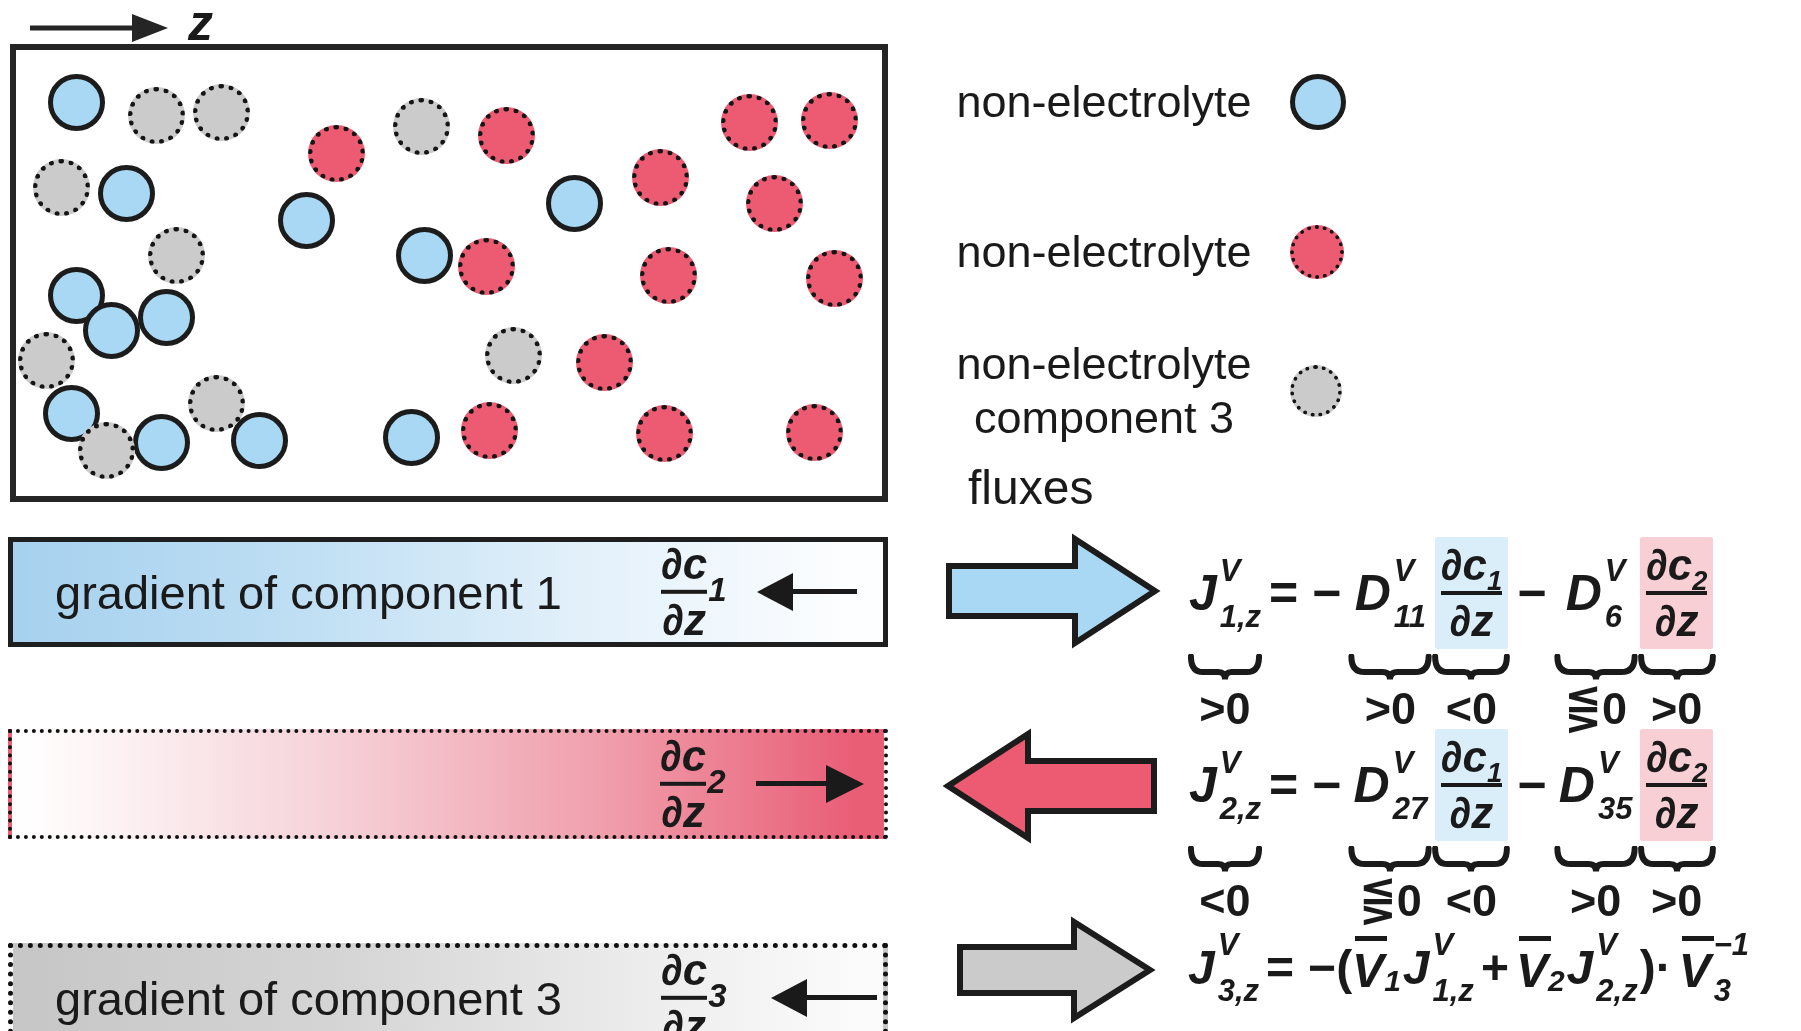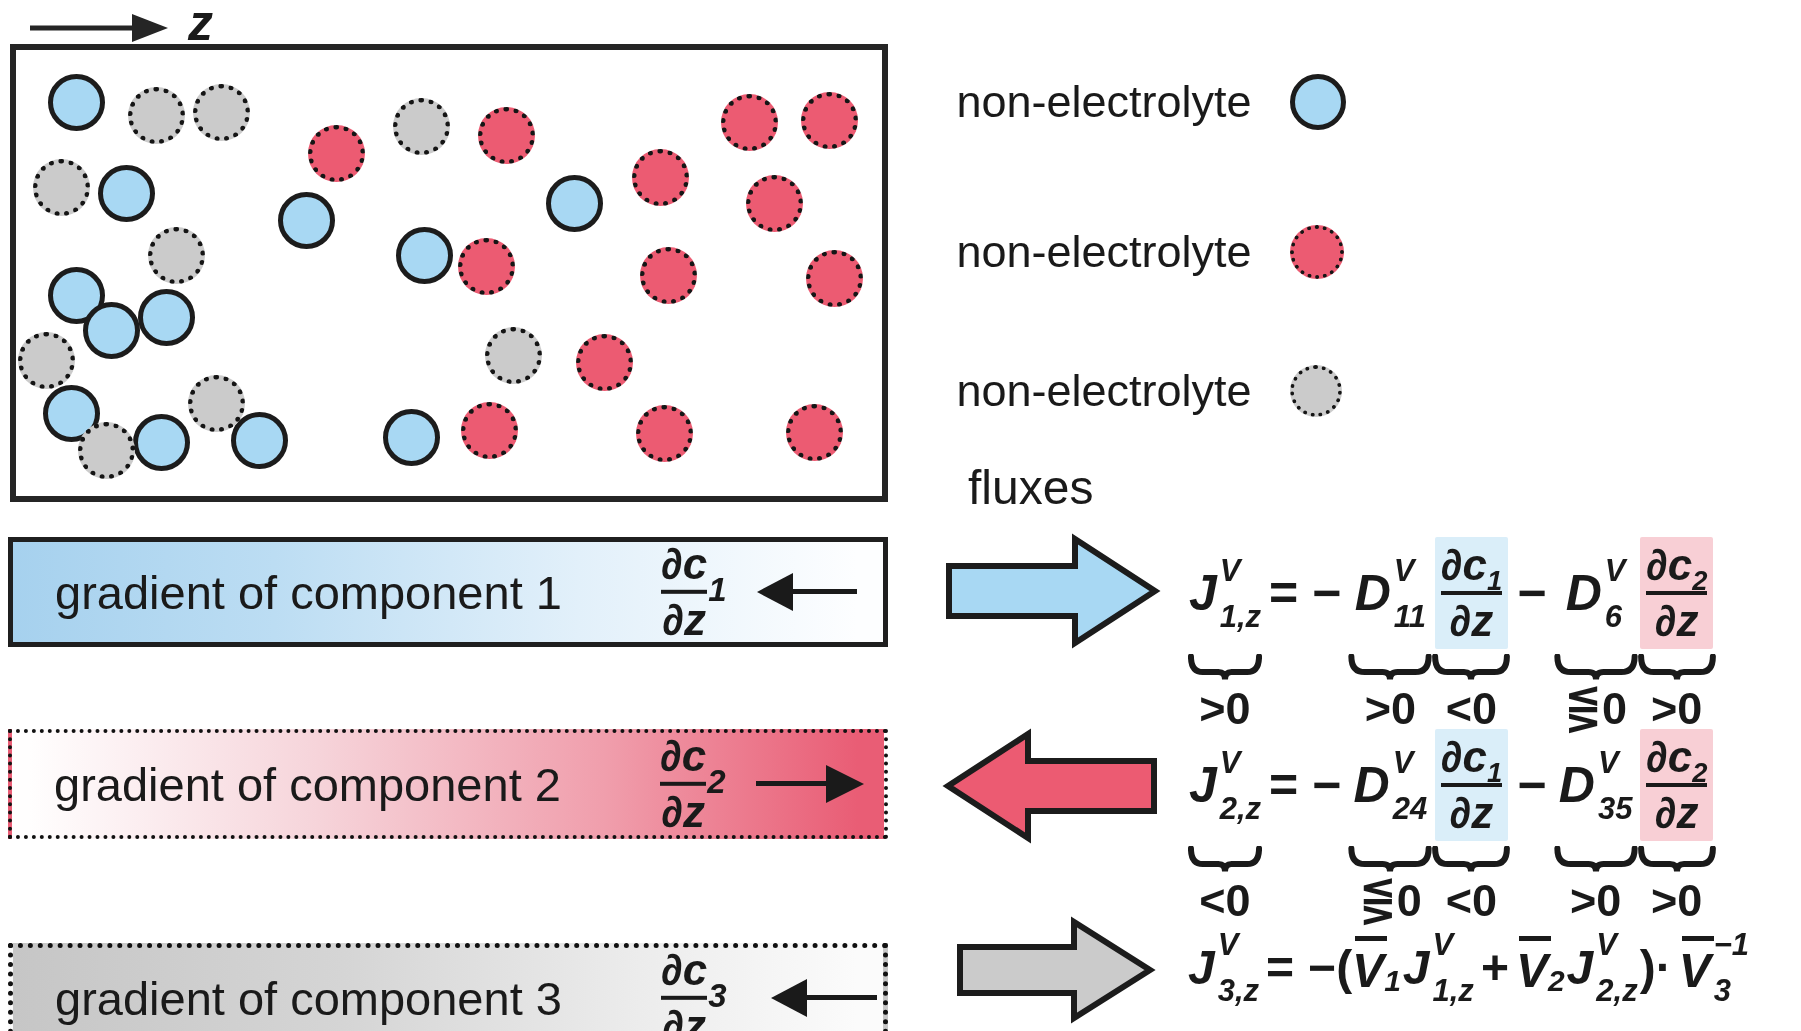"component 3" div { html: none -> <div>component 3</div> }
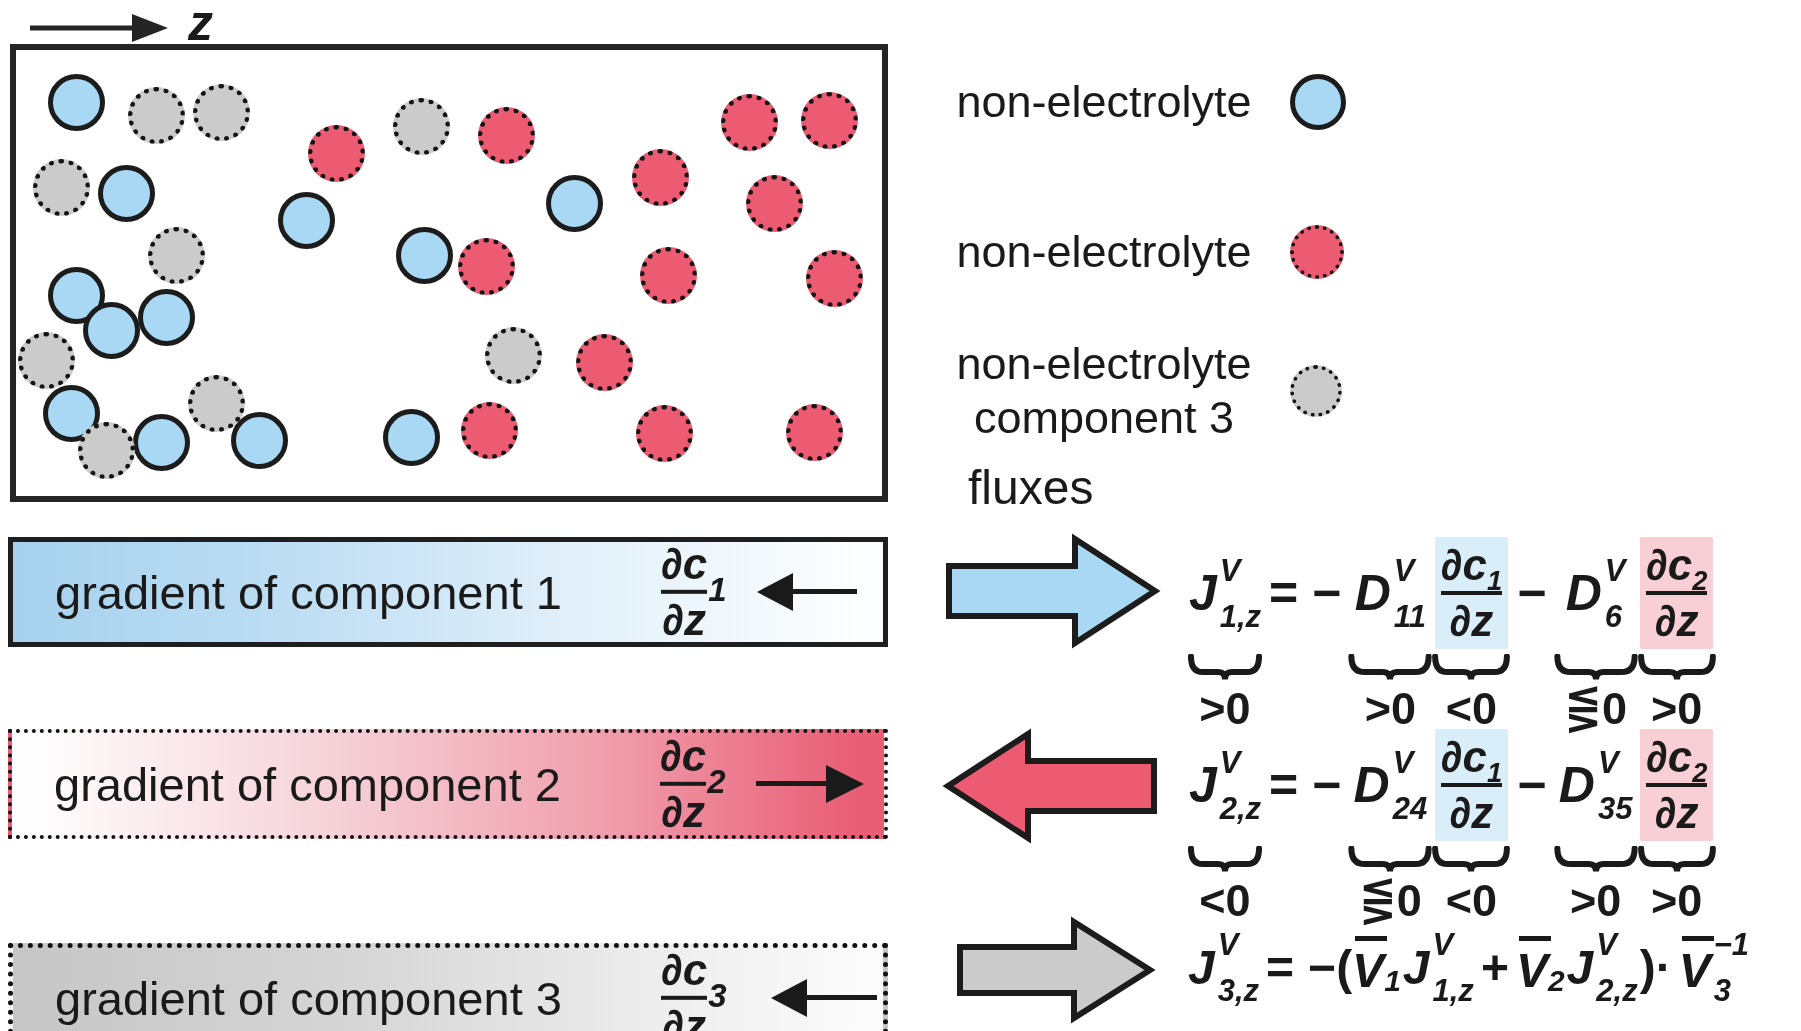"gradient of component 2" span.bar-label { html: <span>gradient of component 2</span> -> none }
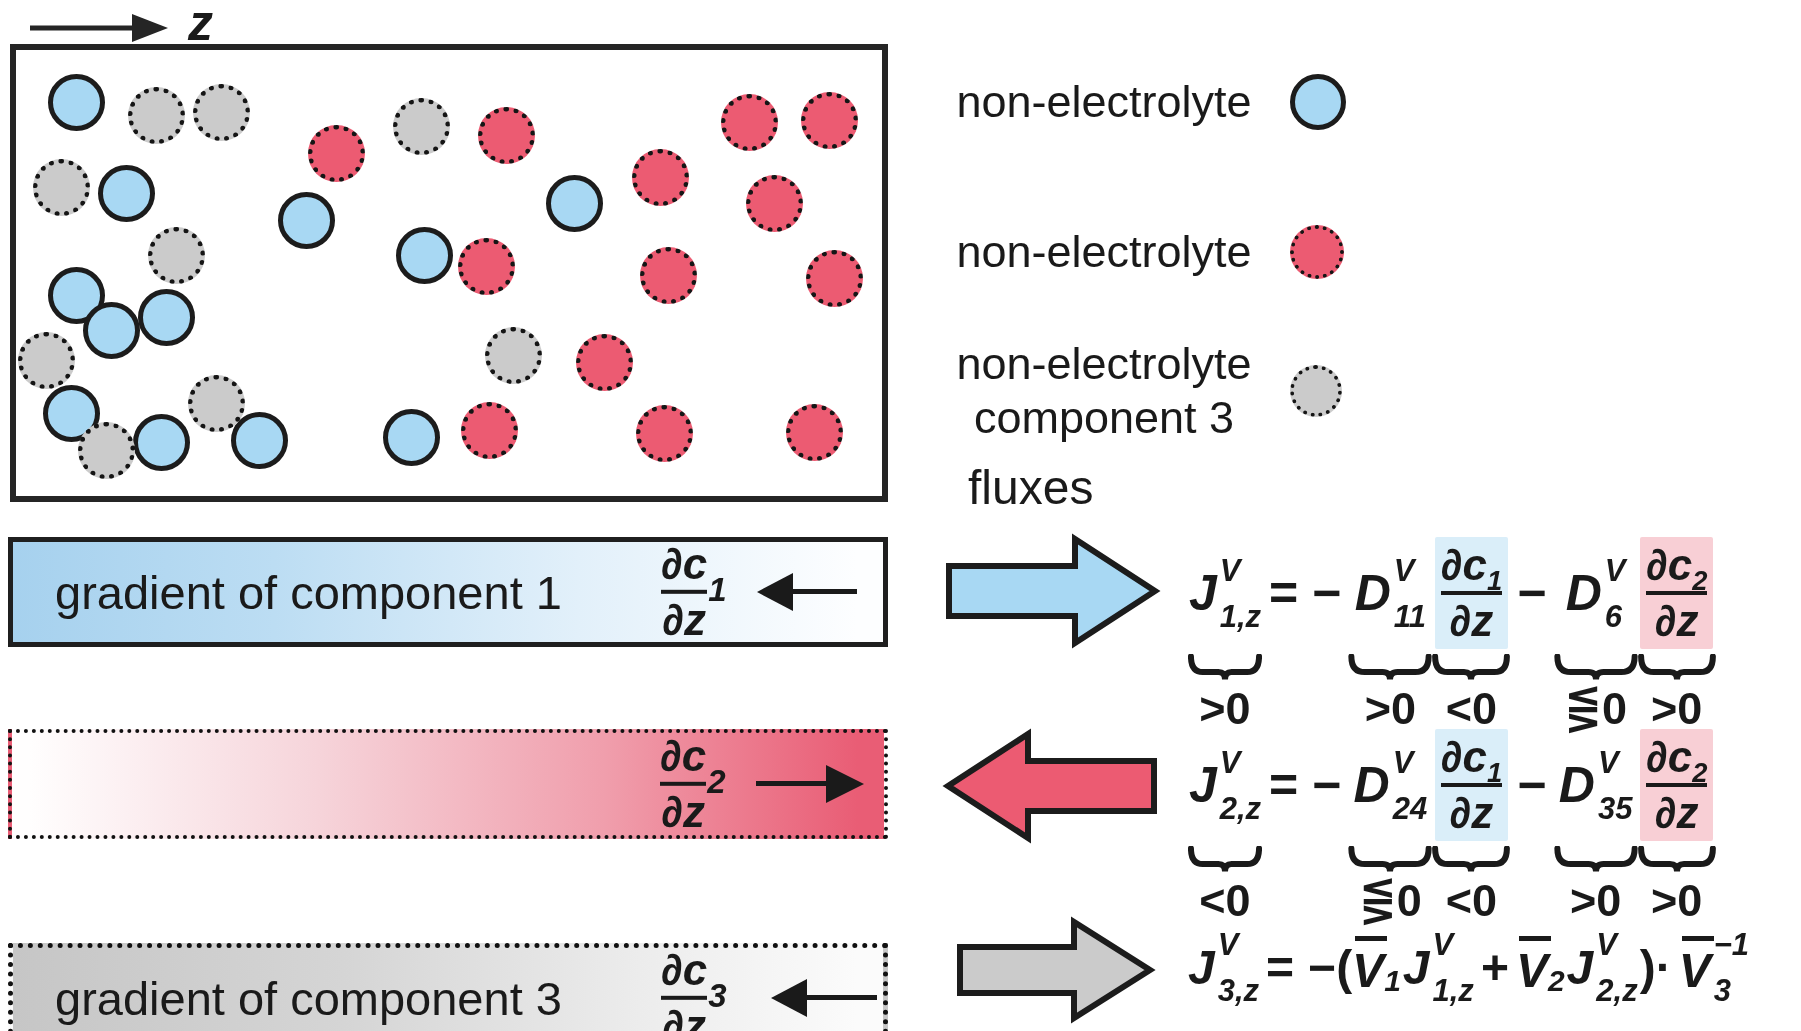"24" span.sub { text: 24 -> 27 }
